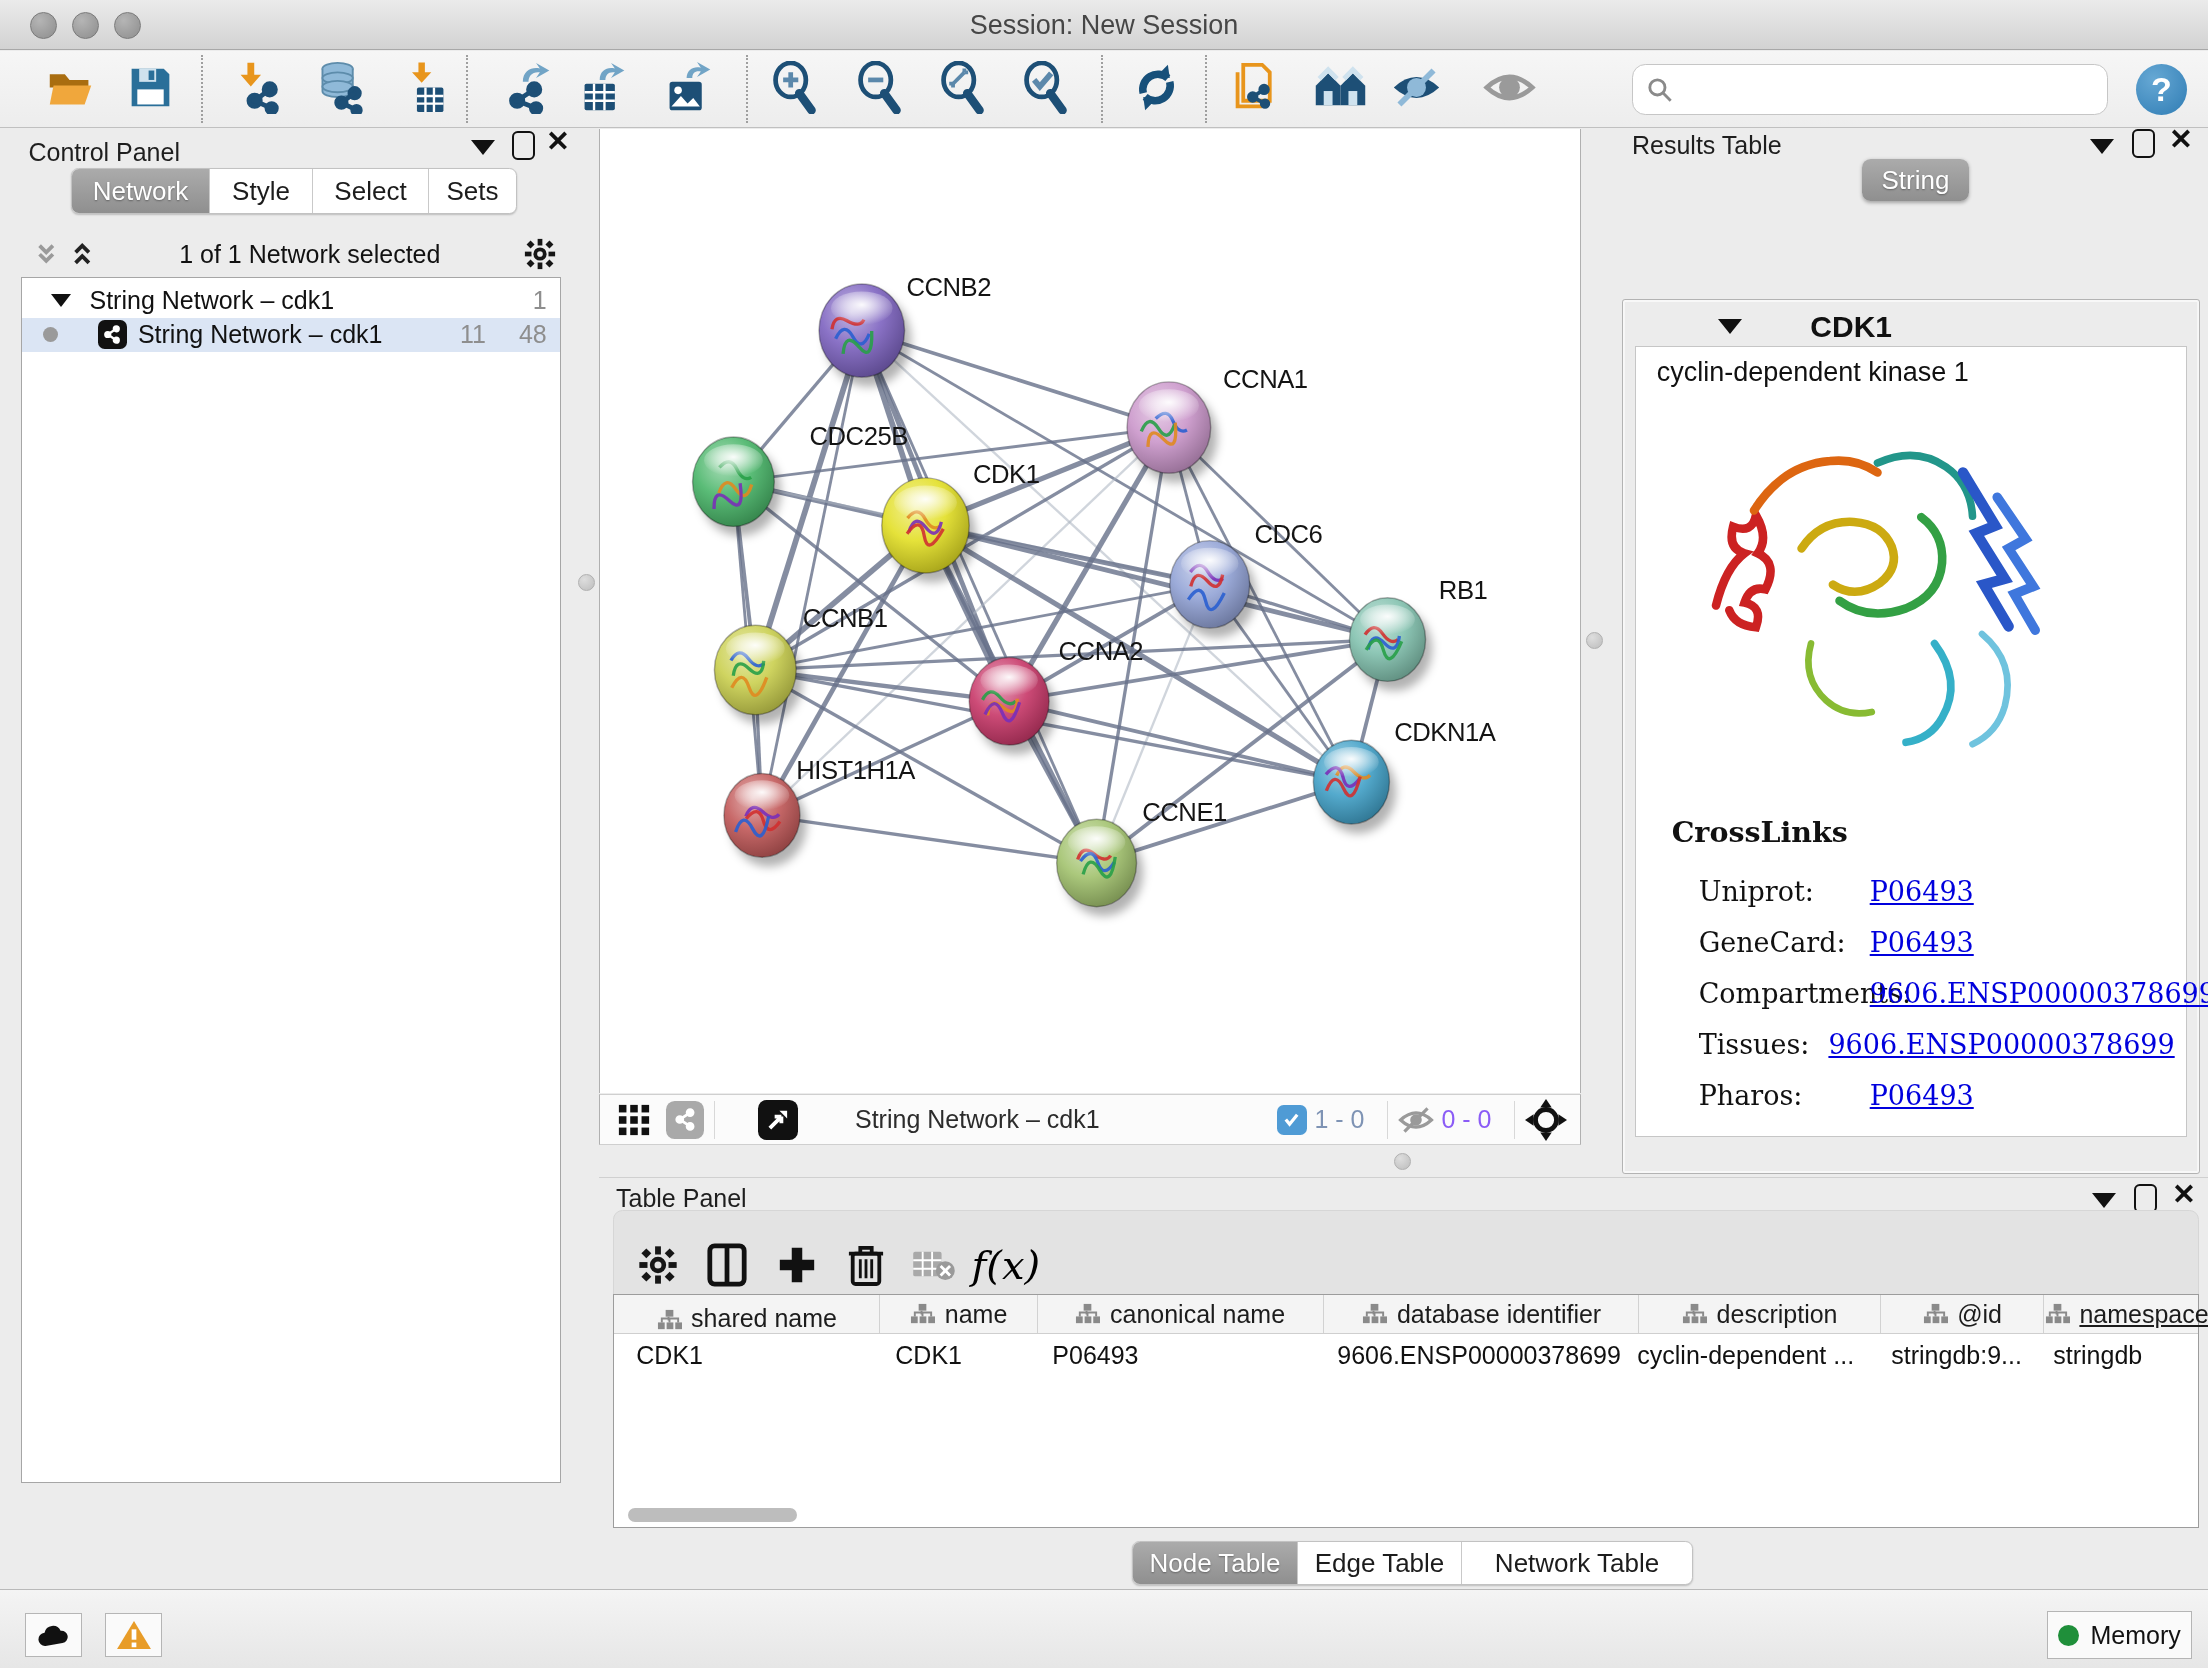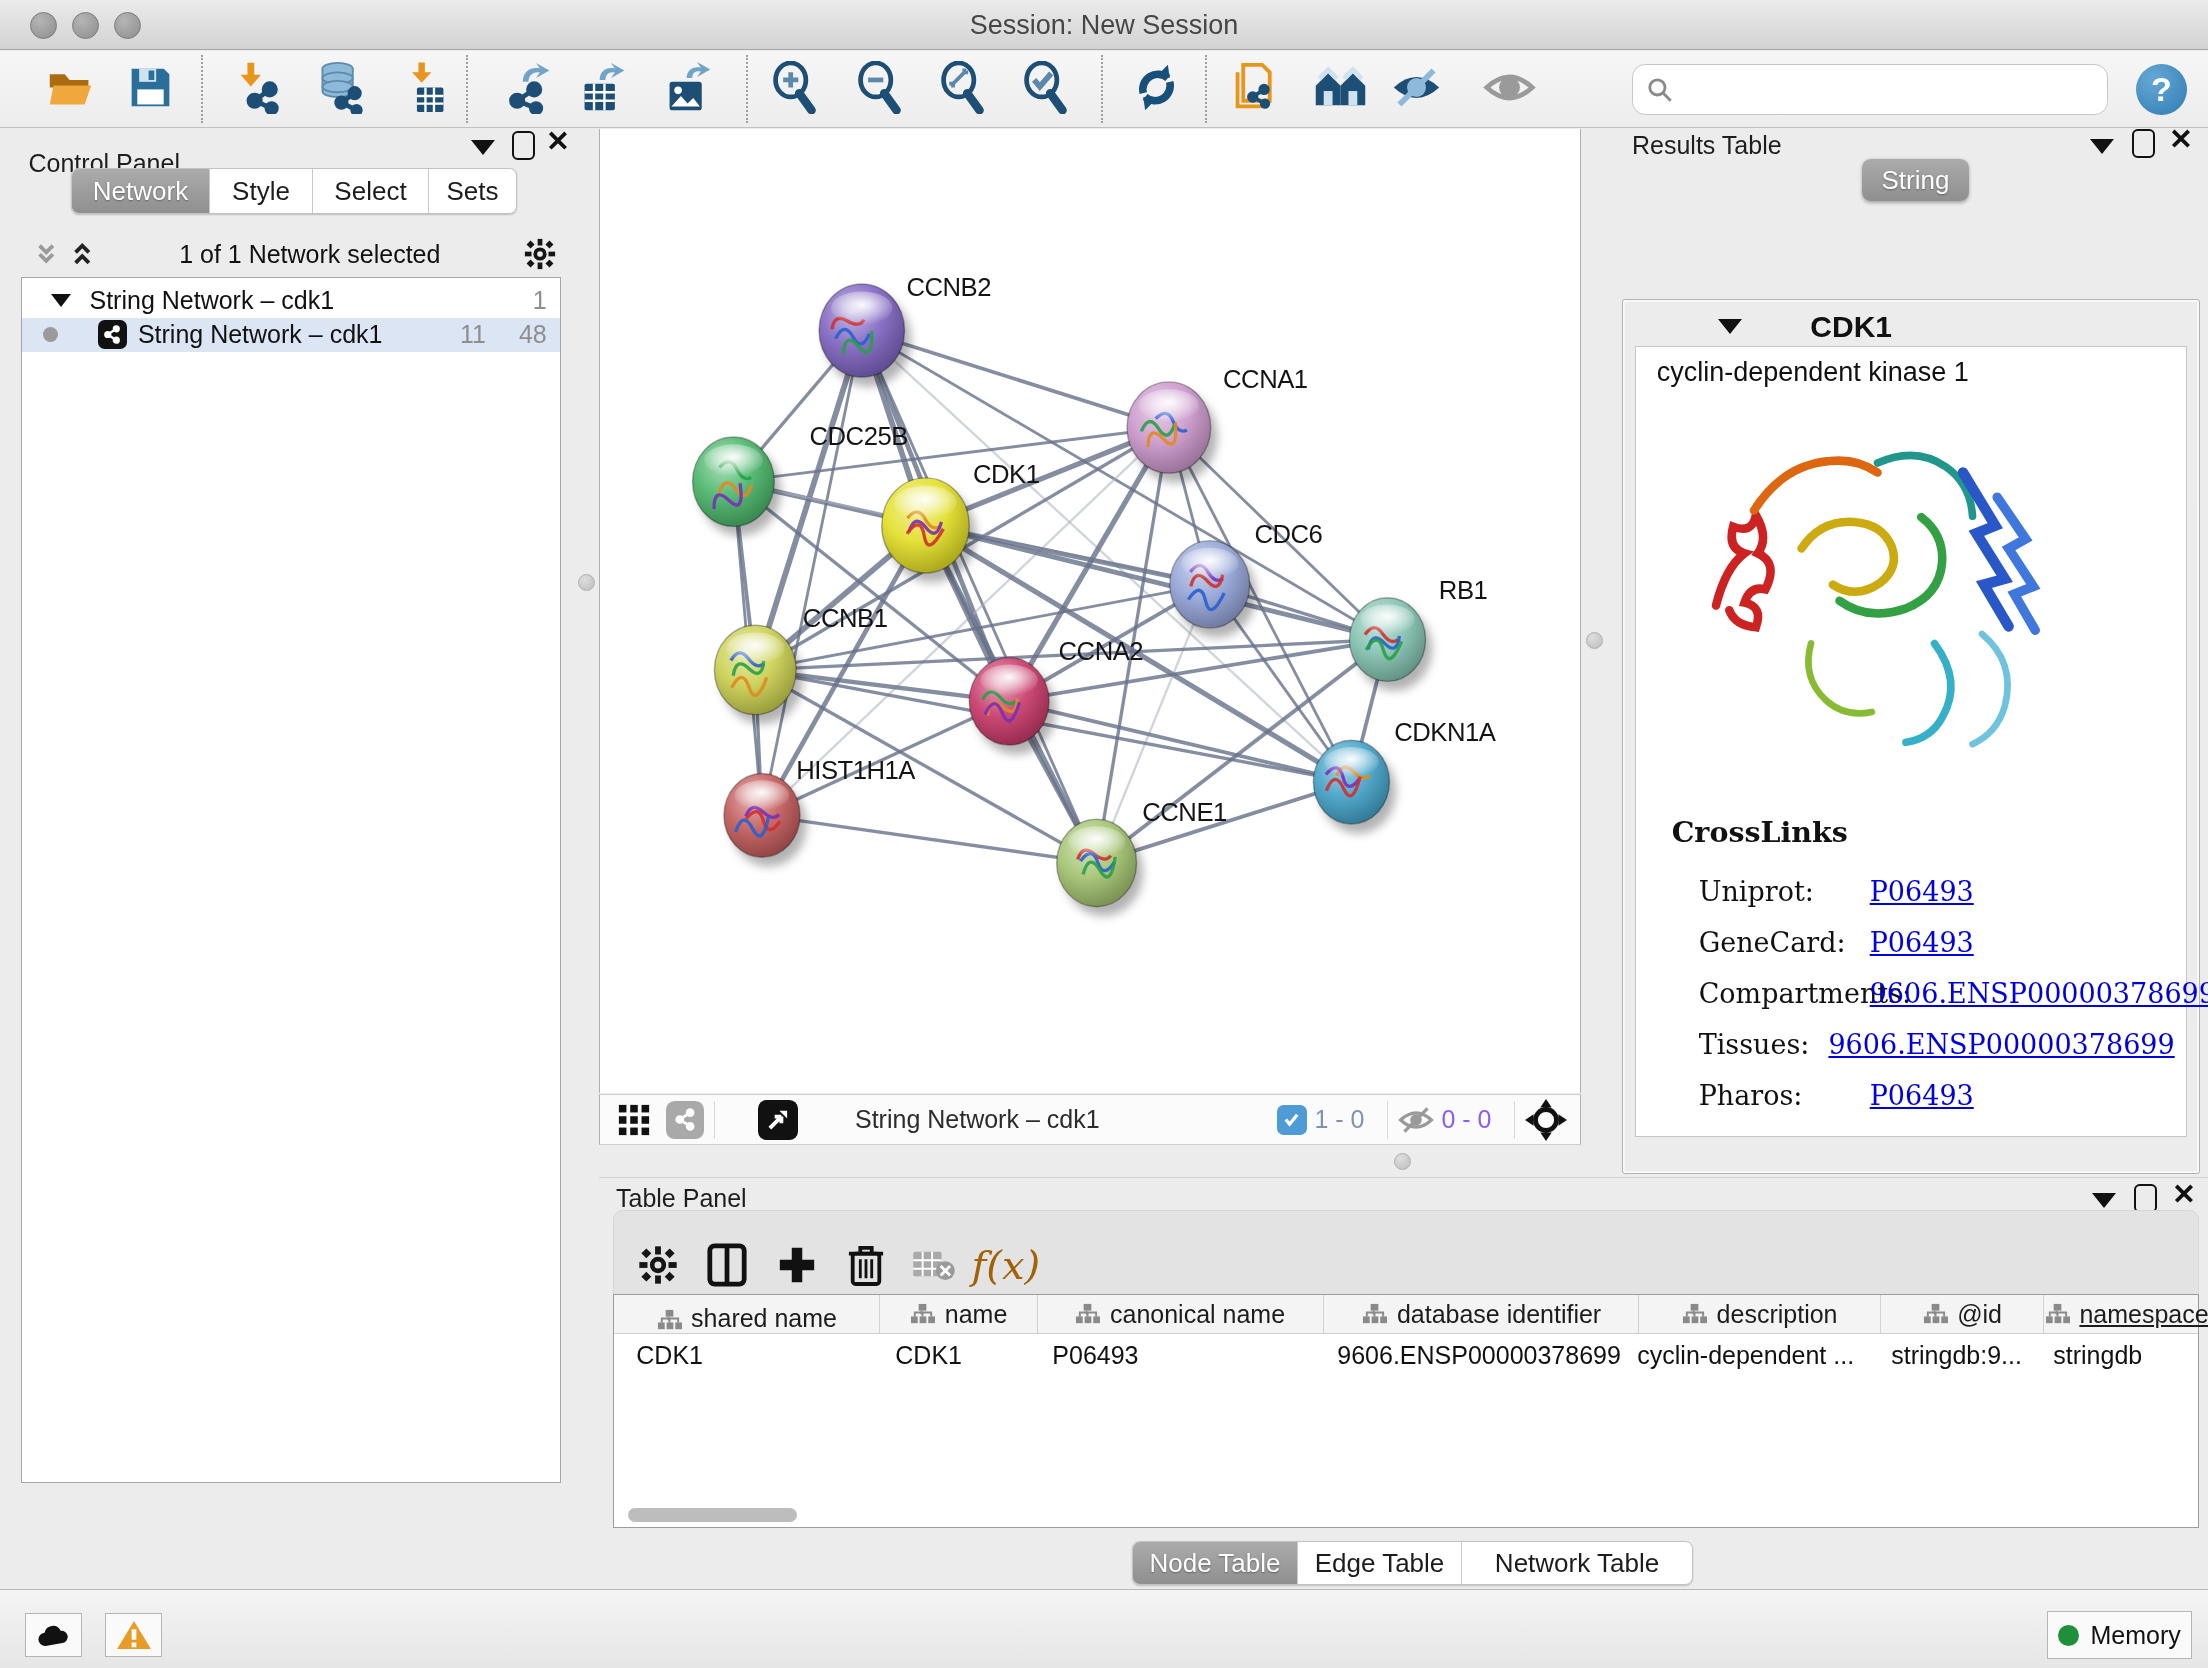"Control Panel" div.panel-title { top: 20px -> 9px }
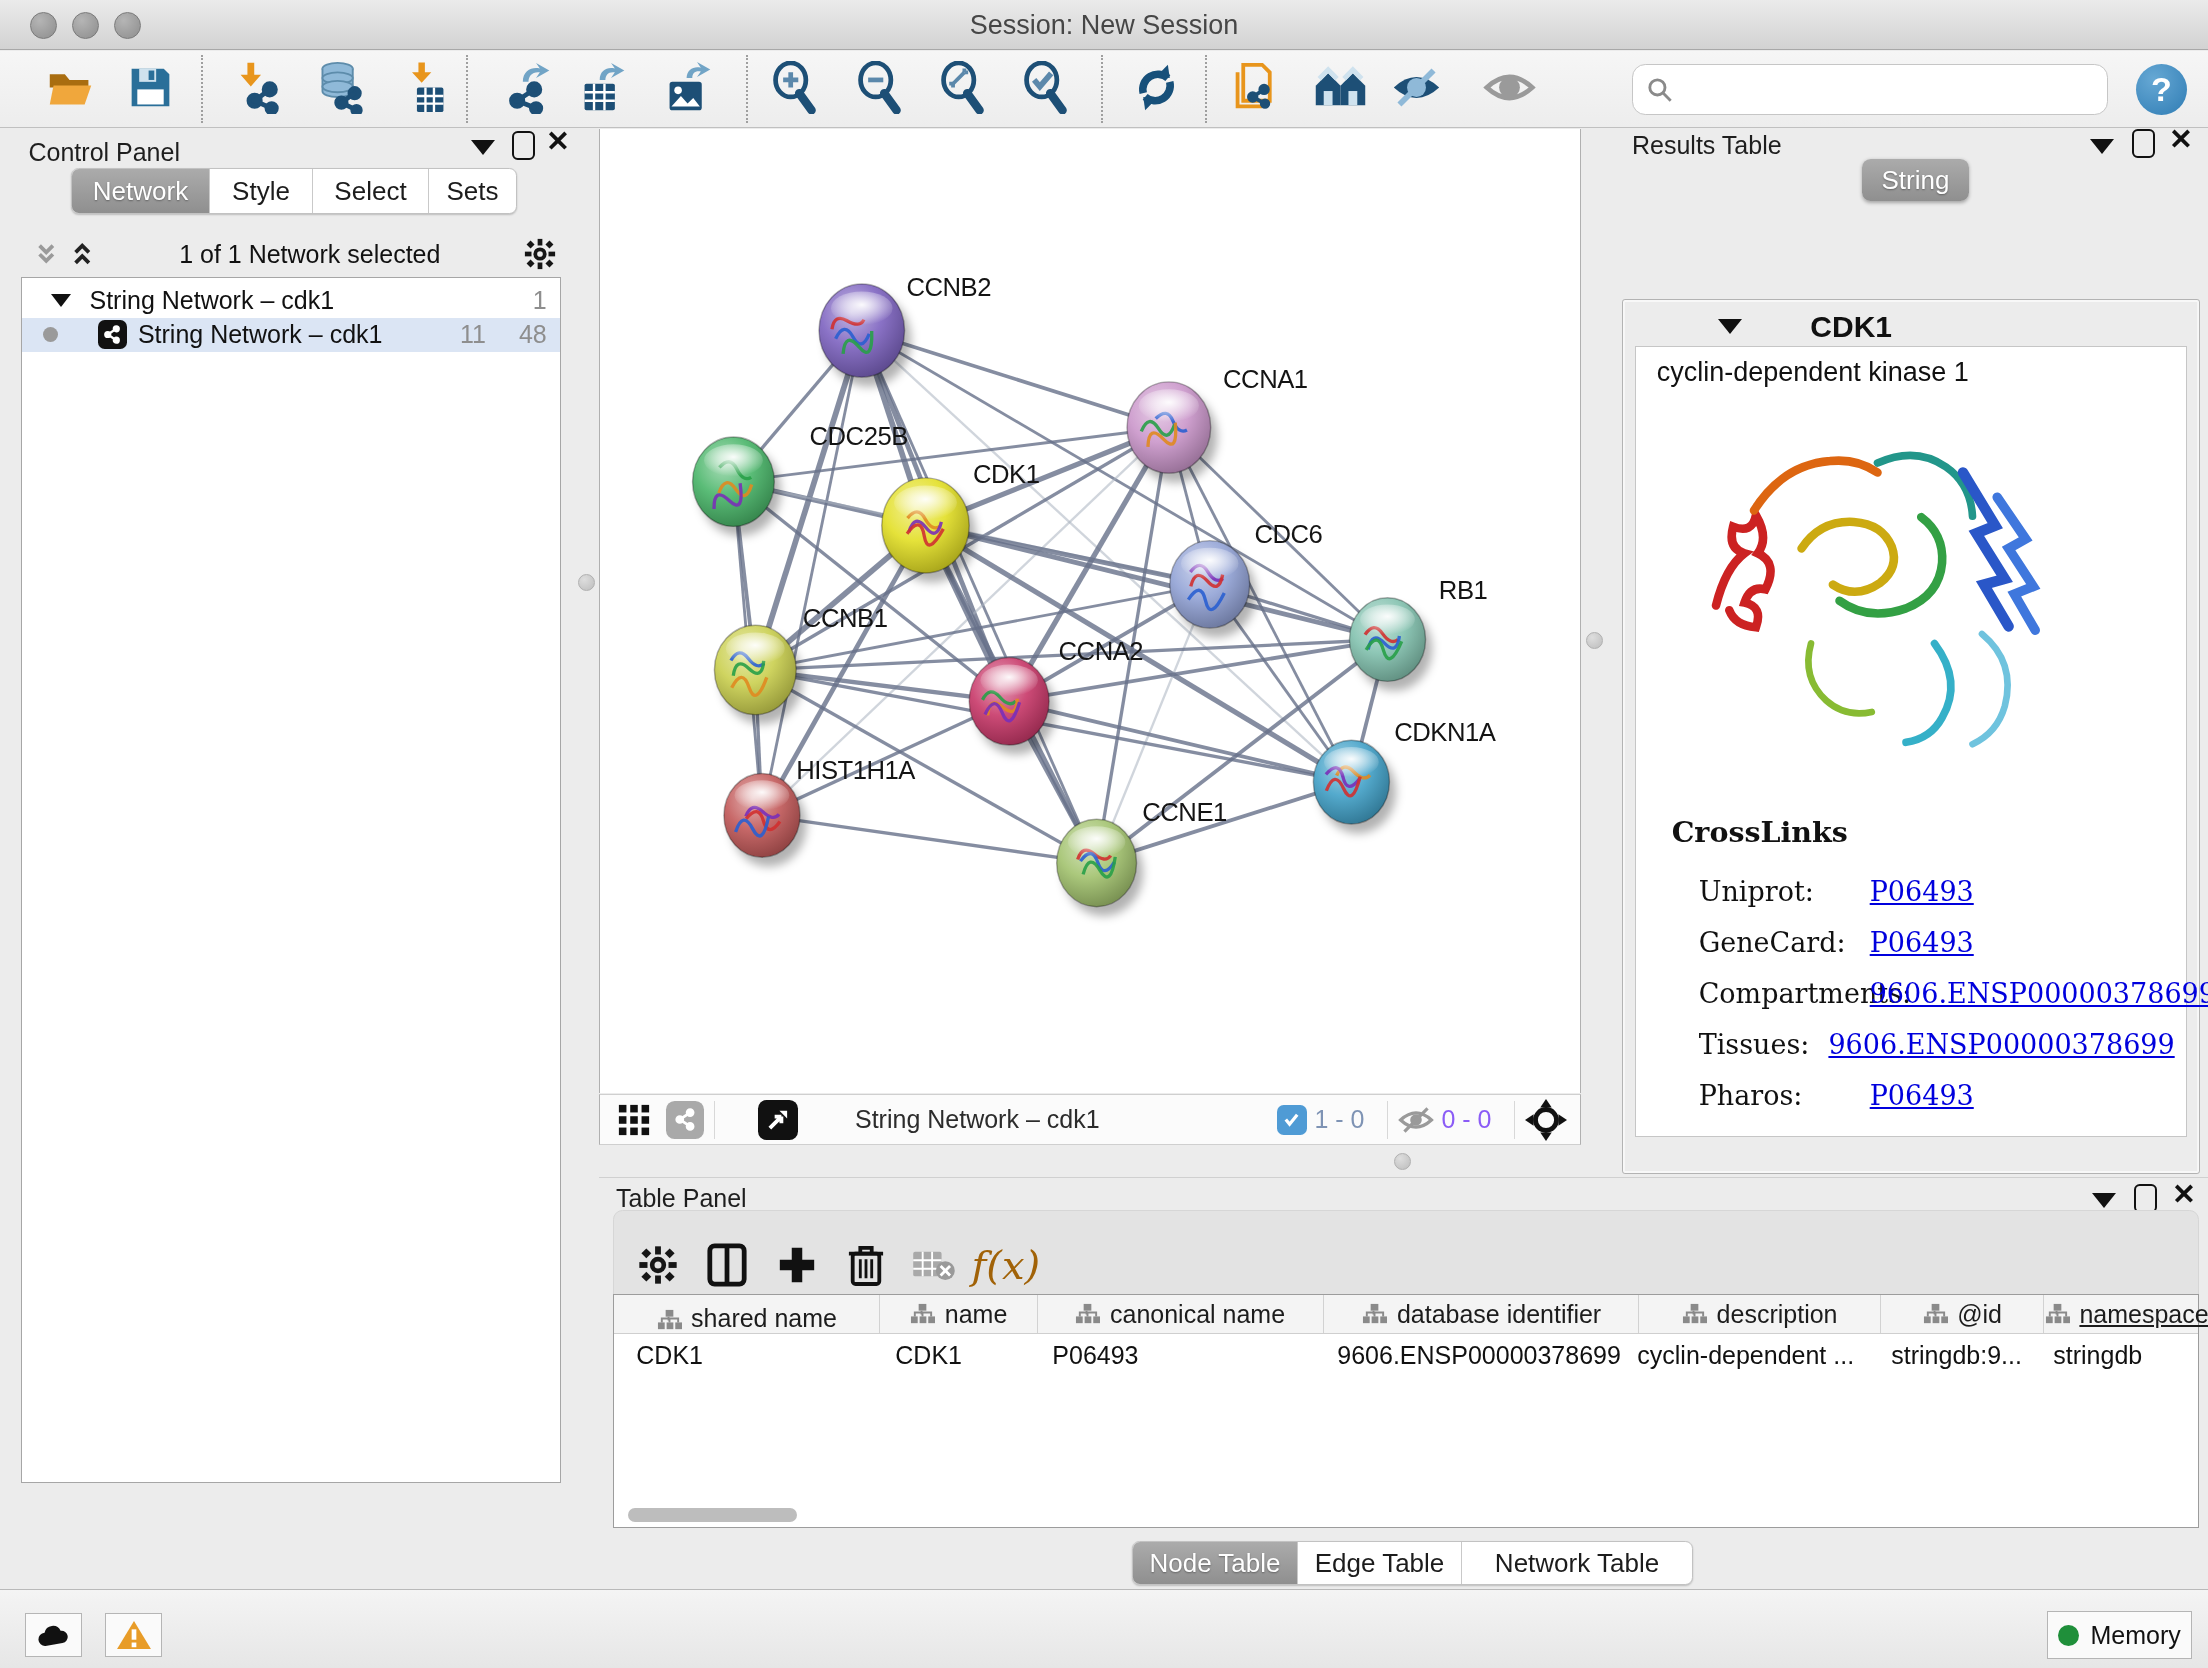"f(x)" #tp-fx { color: #a16207 -> #000000 }
